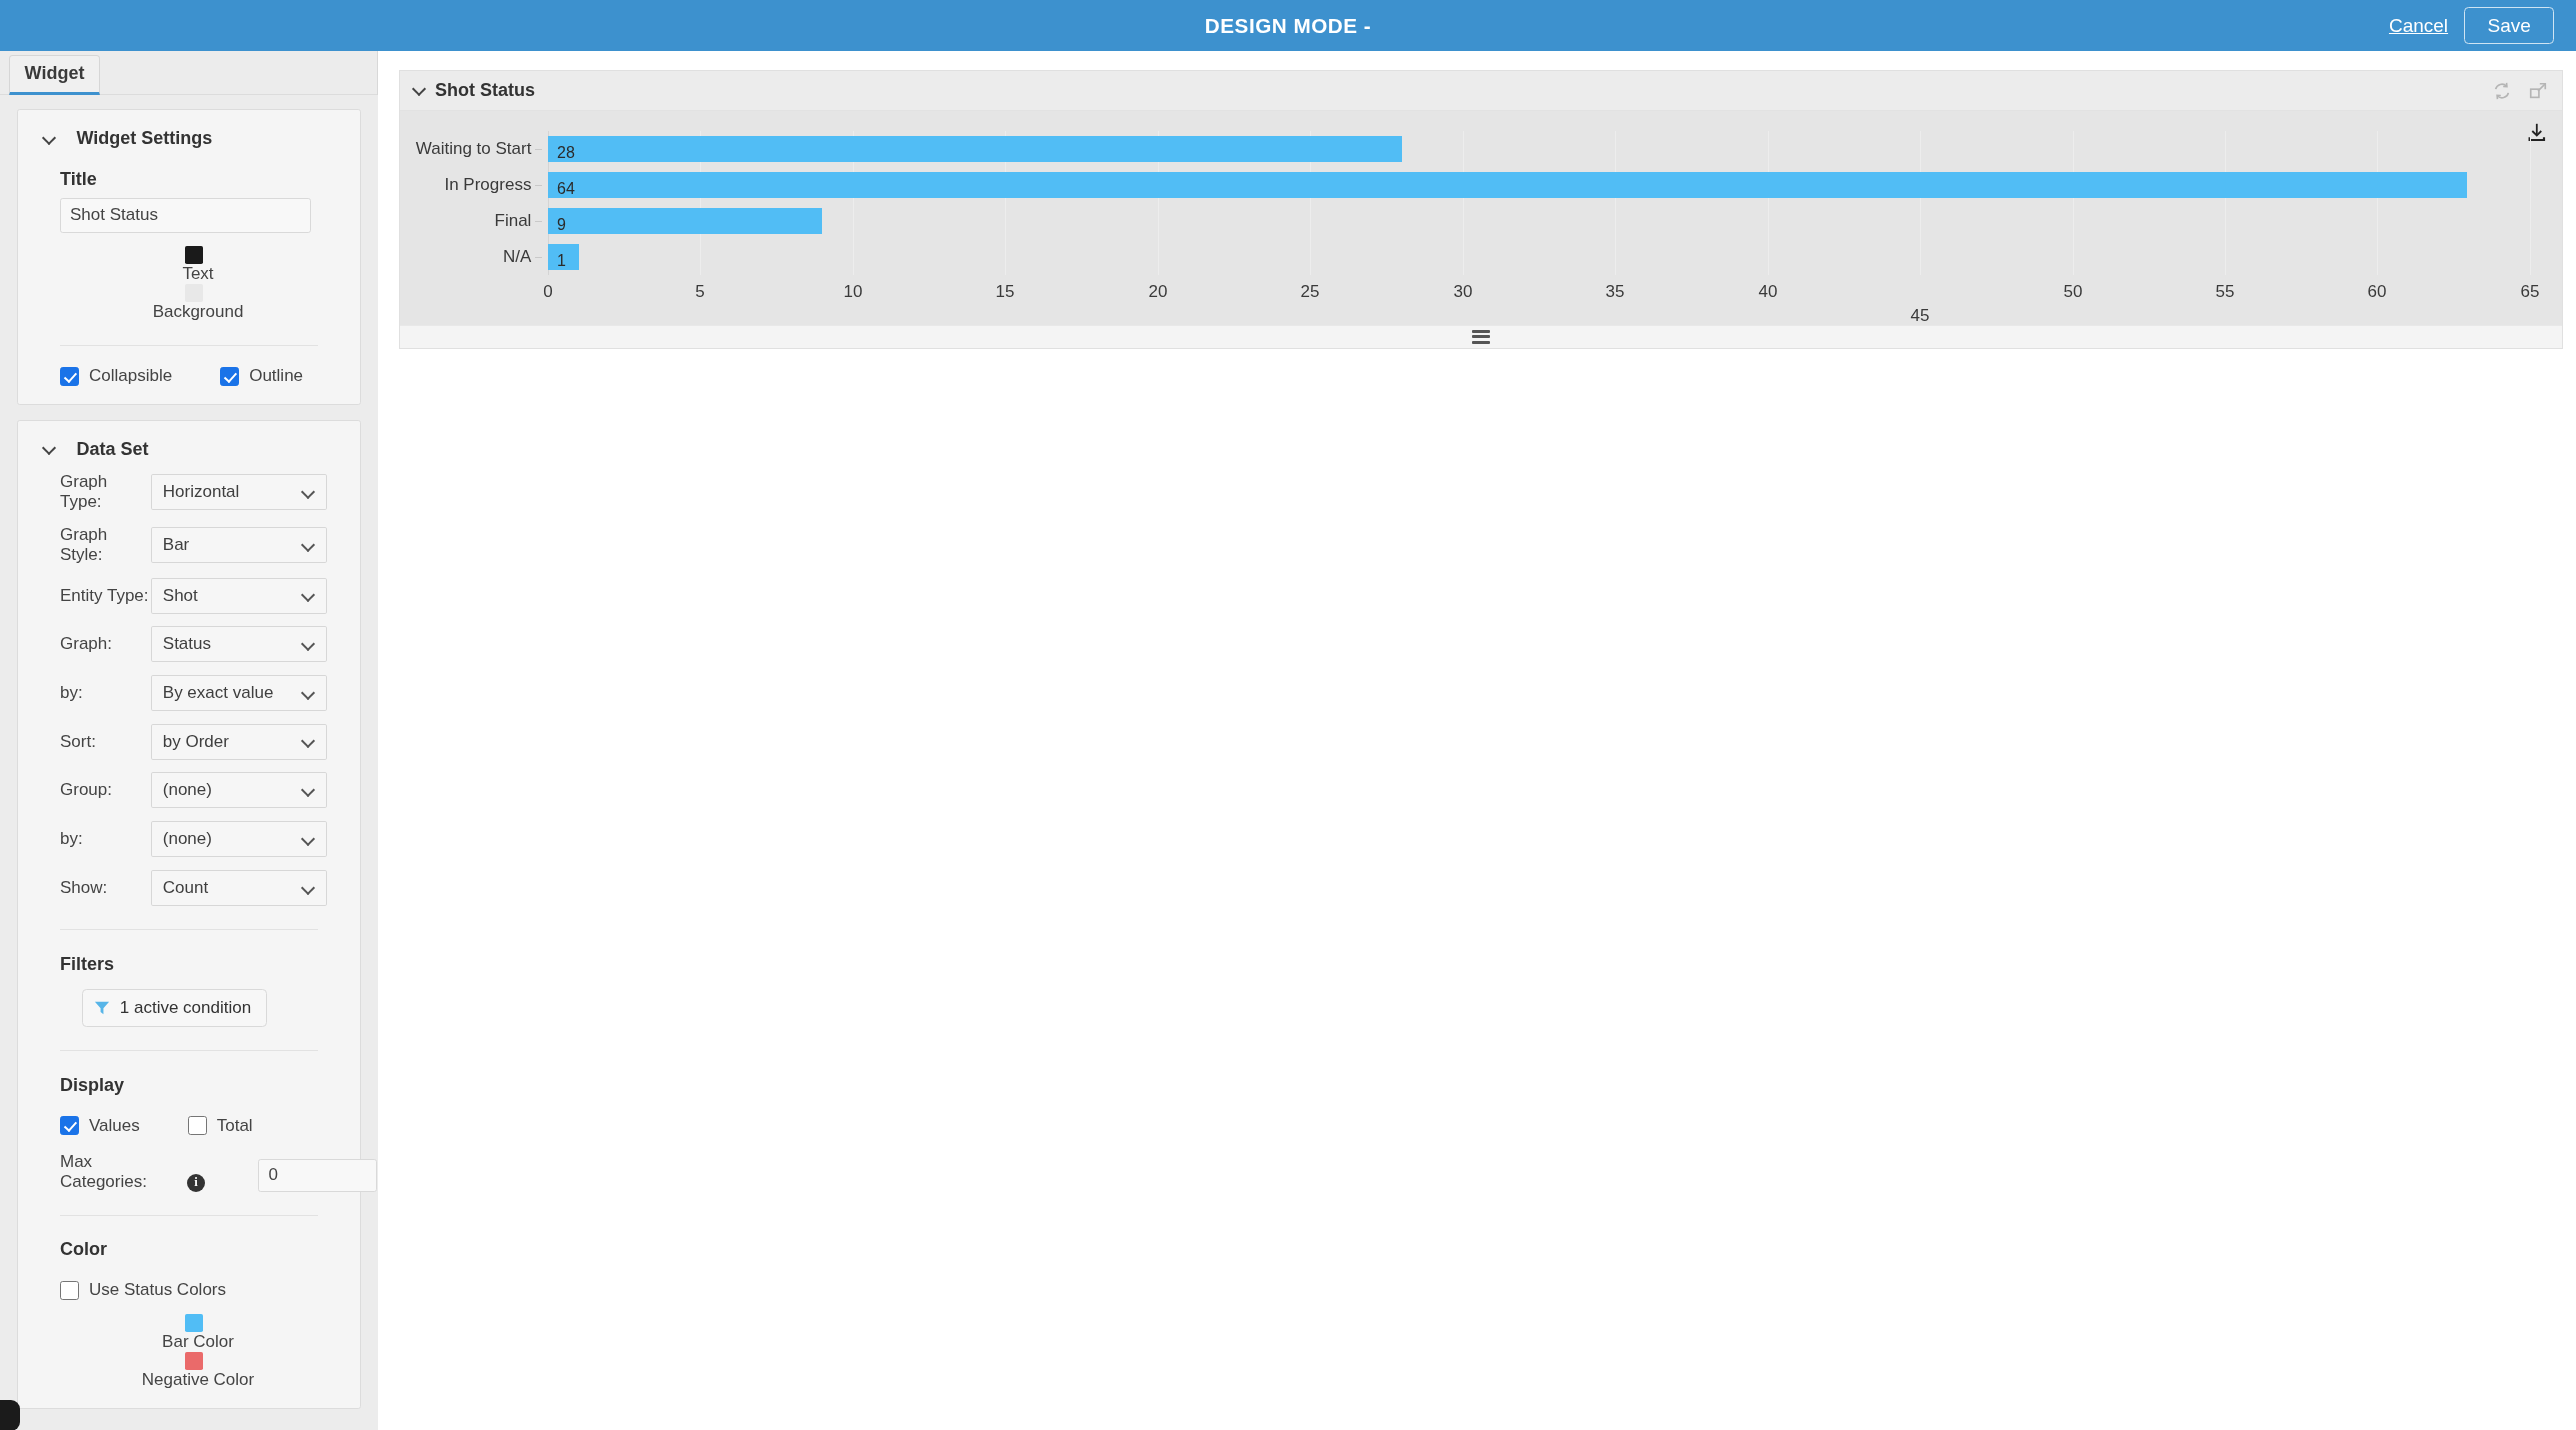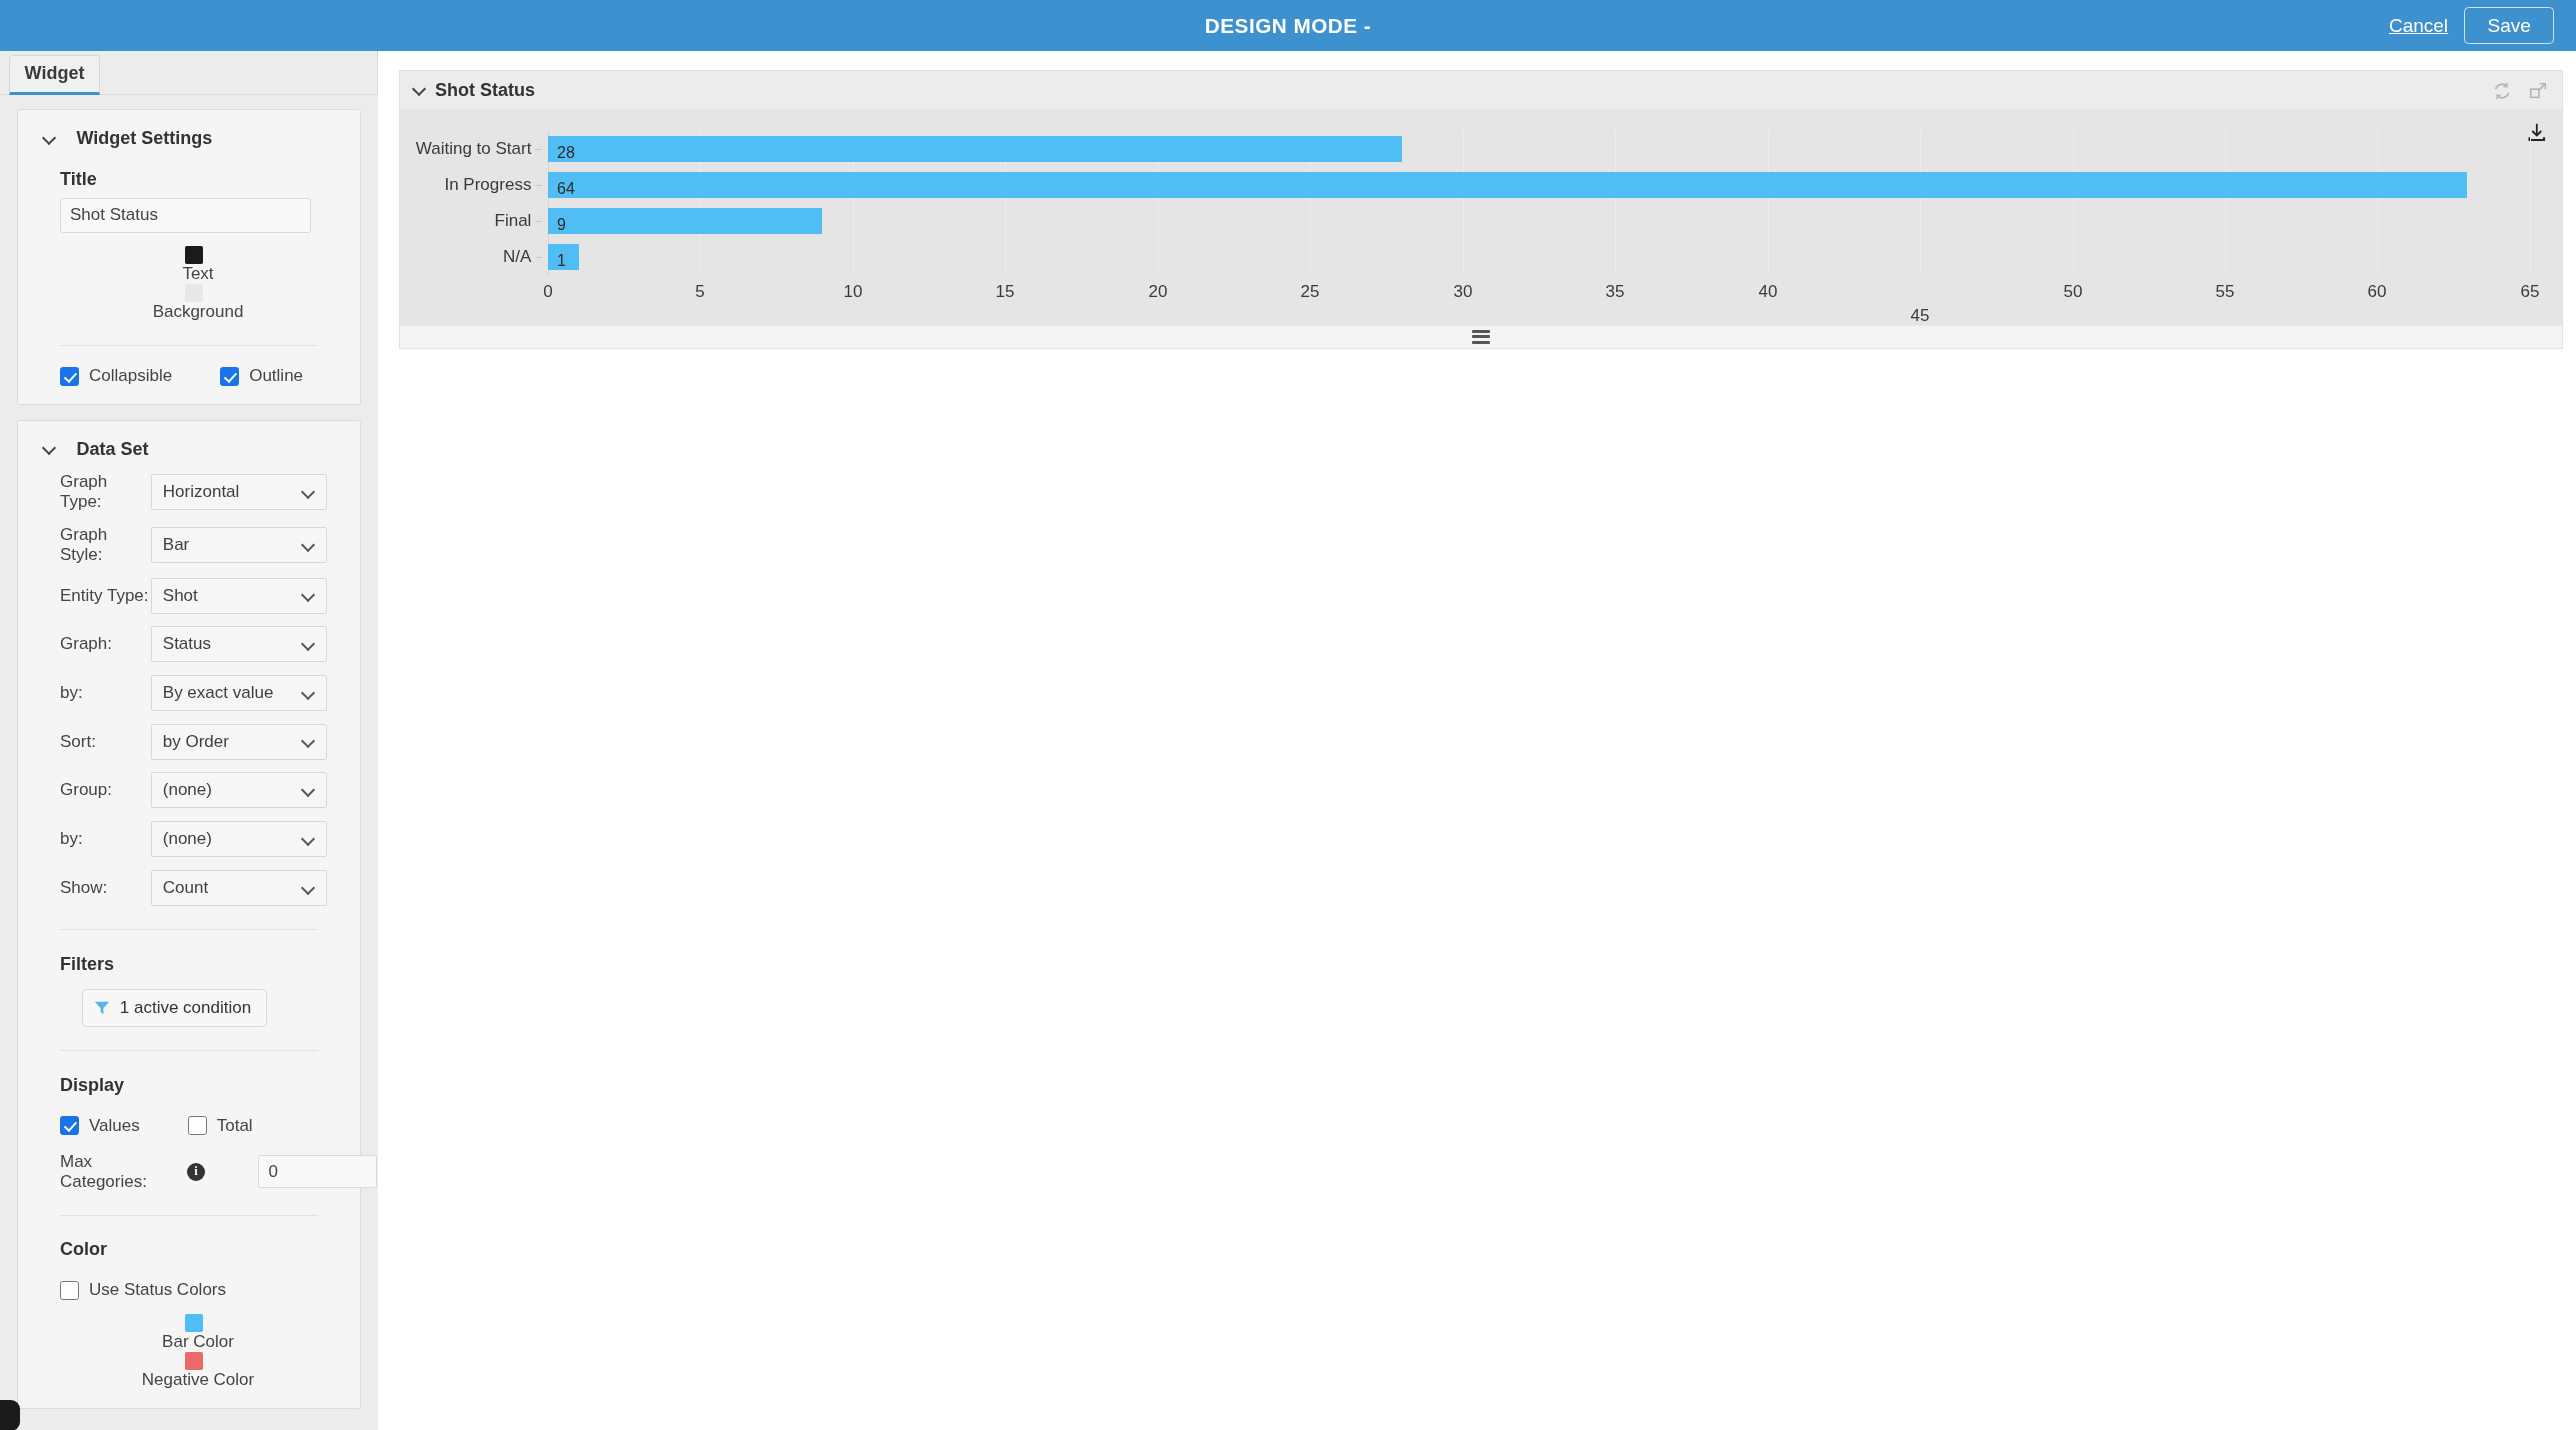"Max Categories:" .num-row { align-items: center -> flex-end }
